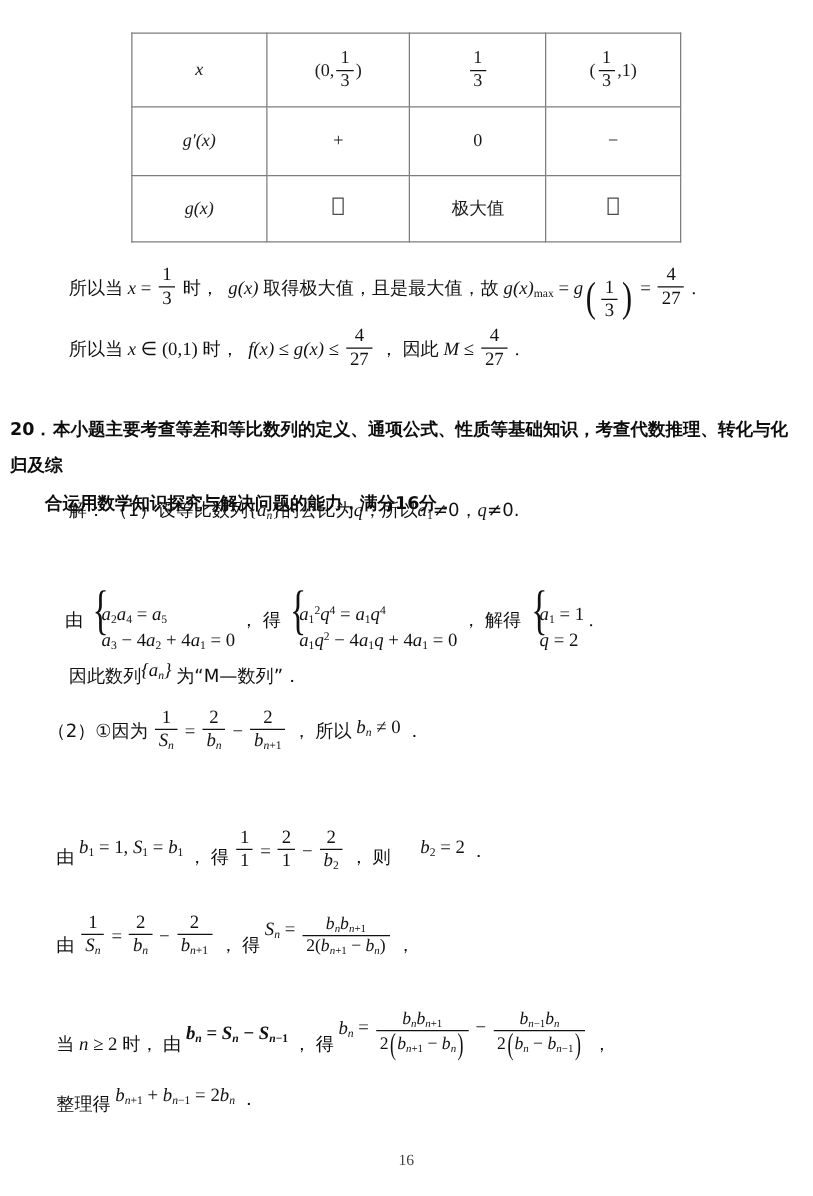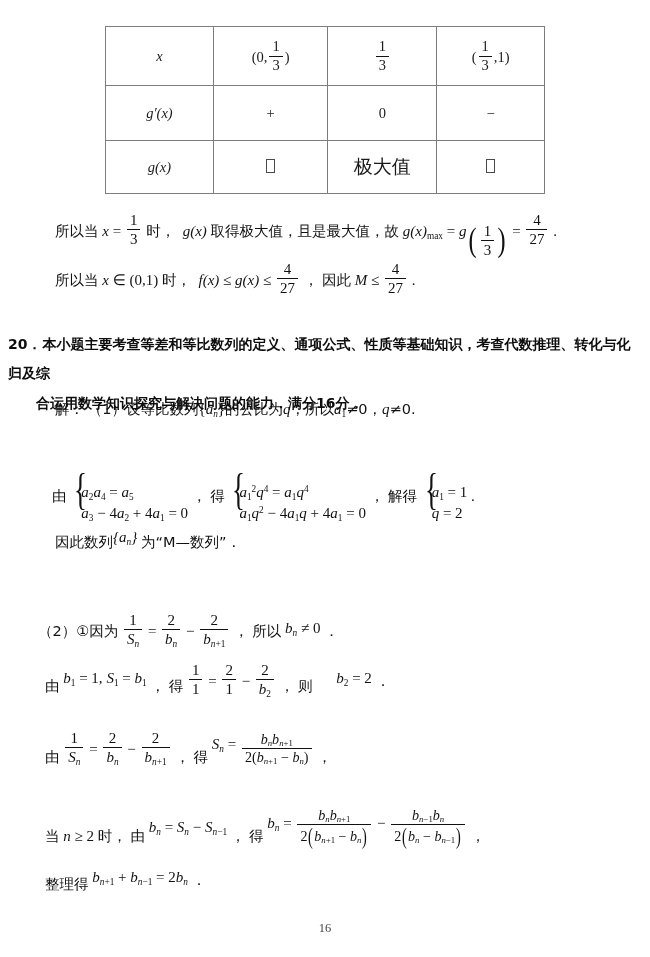"极大值" #state-table .cjk { font-size: 19px -> 14px }
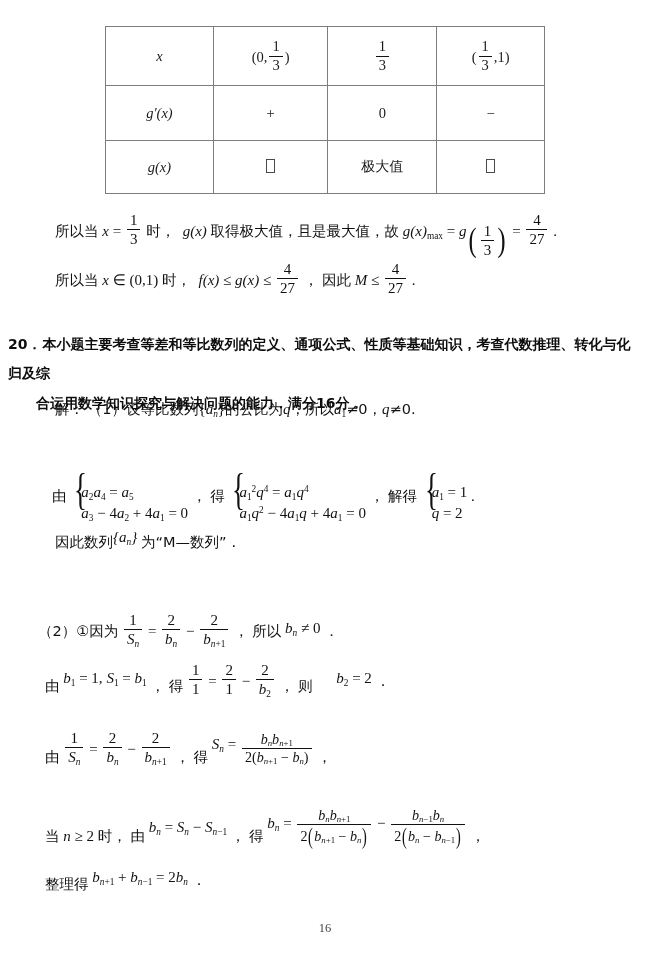"（2）①因为" div.line { top: 612px -> 566px }
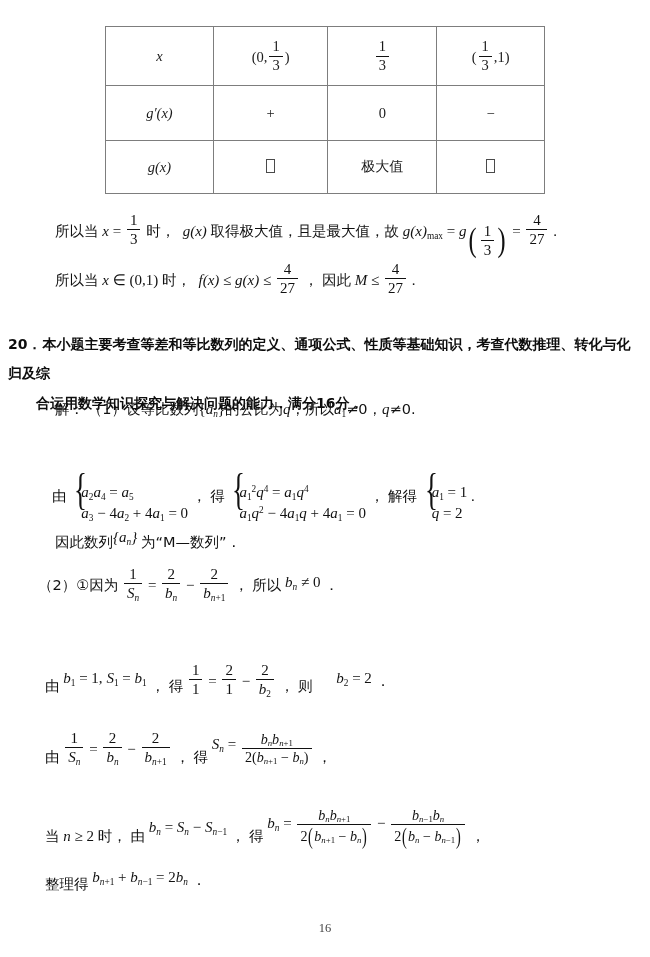"bn = Sn − Sn−1" span.mi { font-weight: none -> bold }
